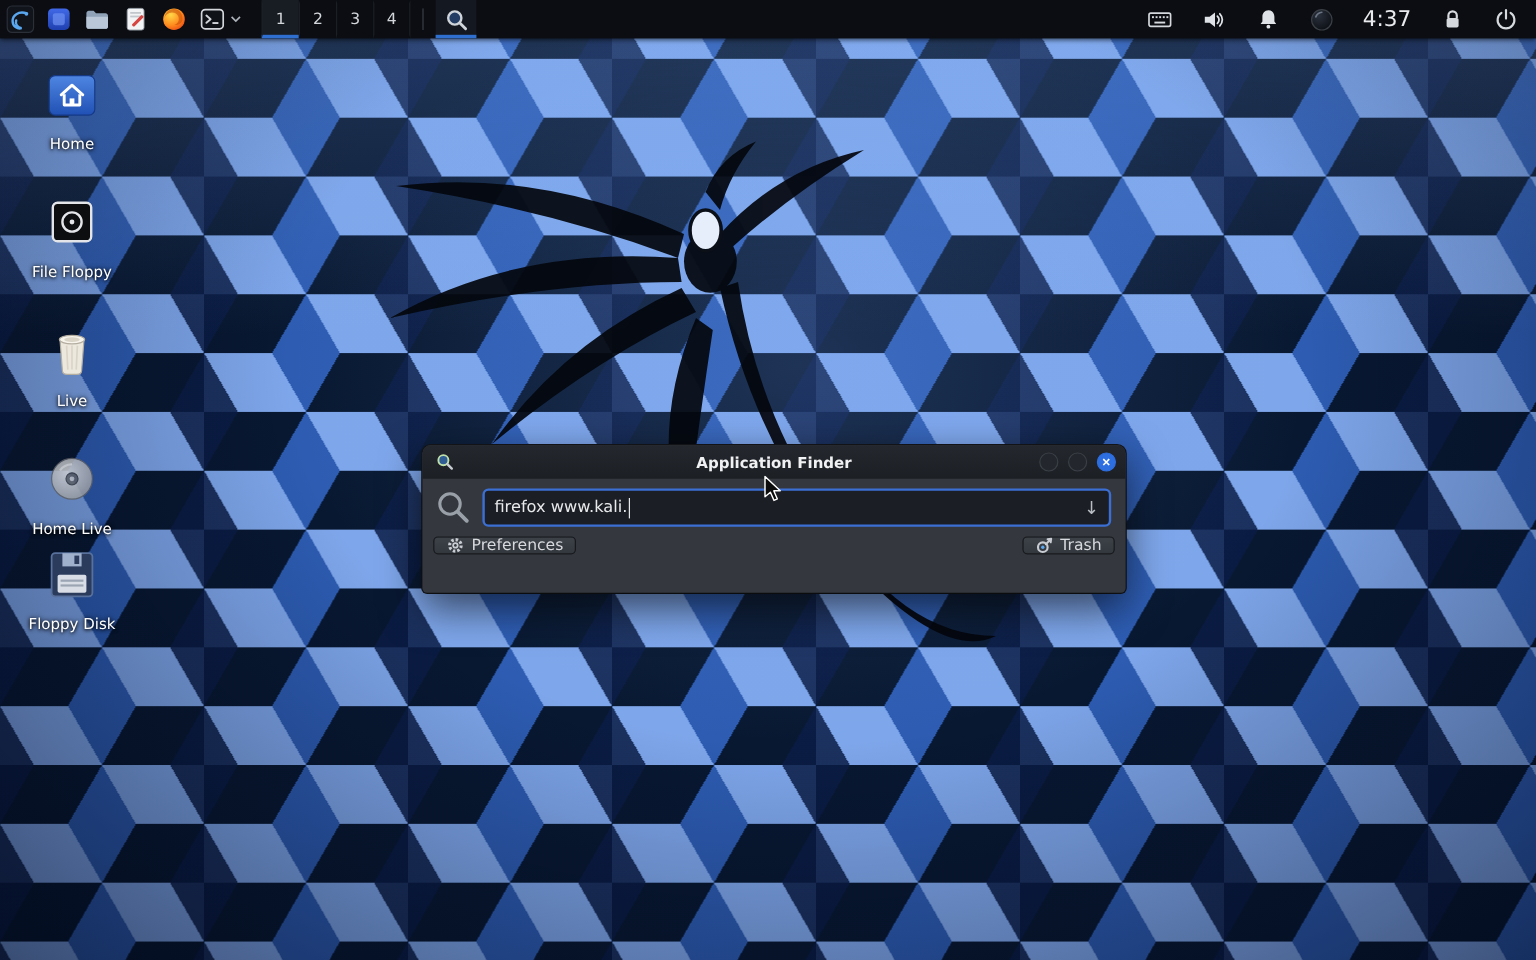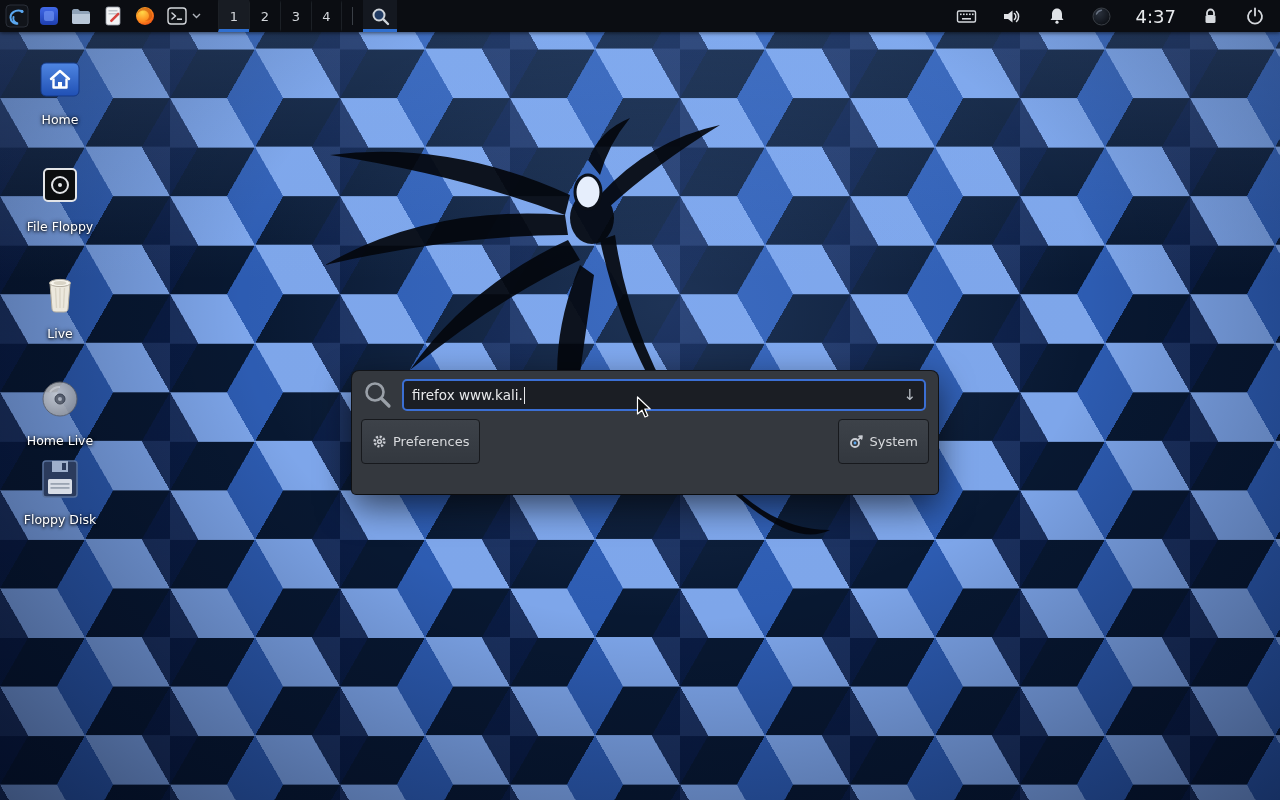"Application Finder" div.titlebar { html: none -> <div> <svg> <circle></circle> <line></line> </svg> <div>Application Finder</div> <div> <button></button> <button></button> <button>✕</button> </div> </div> }
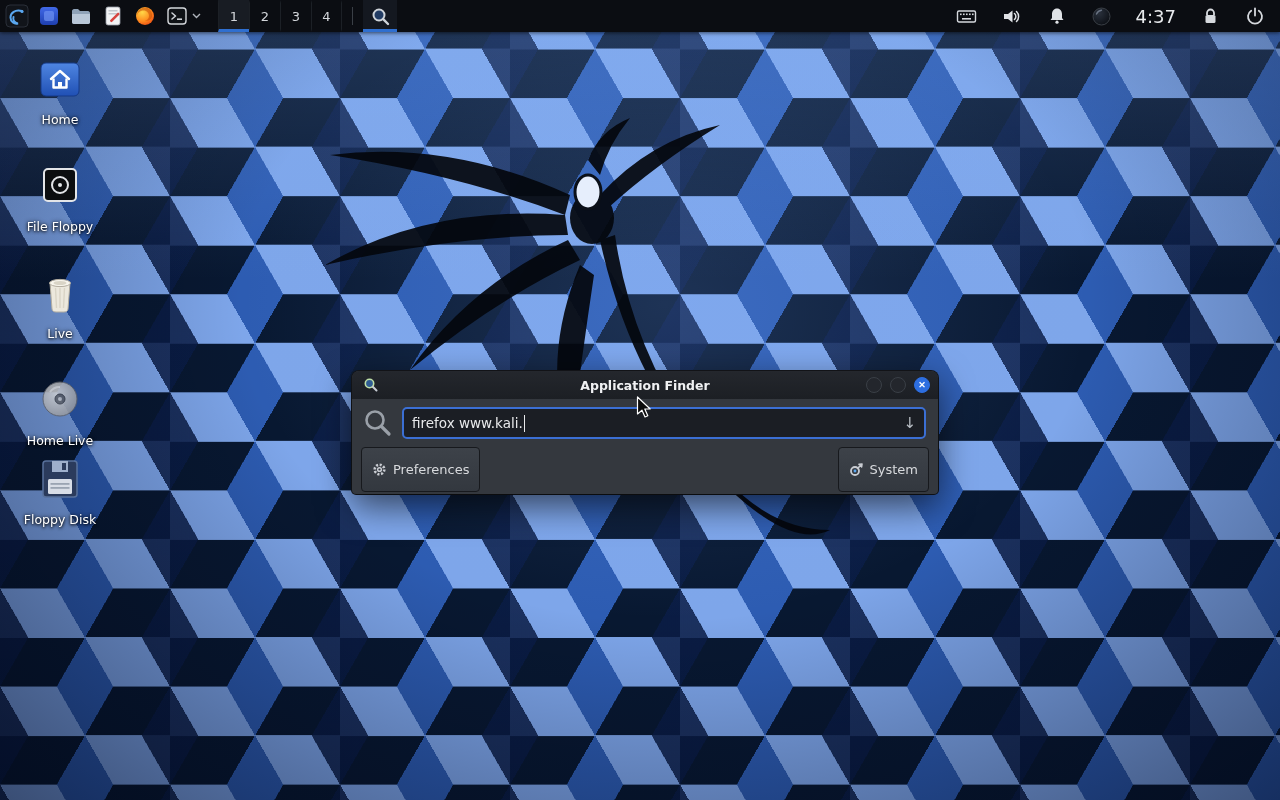"Preferences" .gbtn { height: 45px -> 15px }
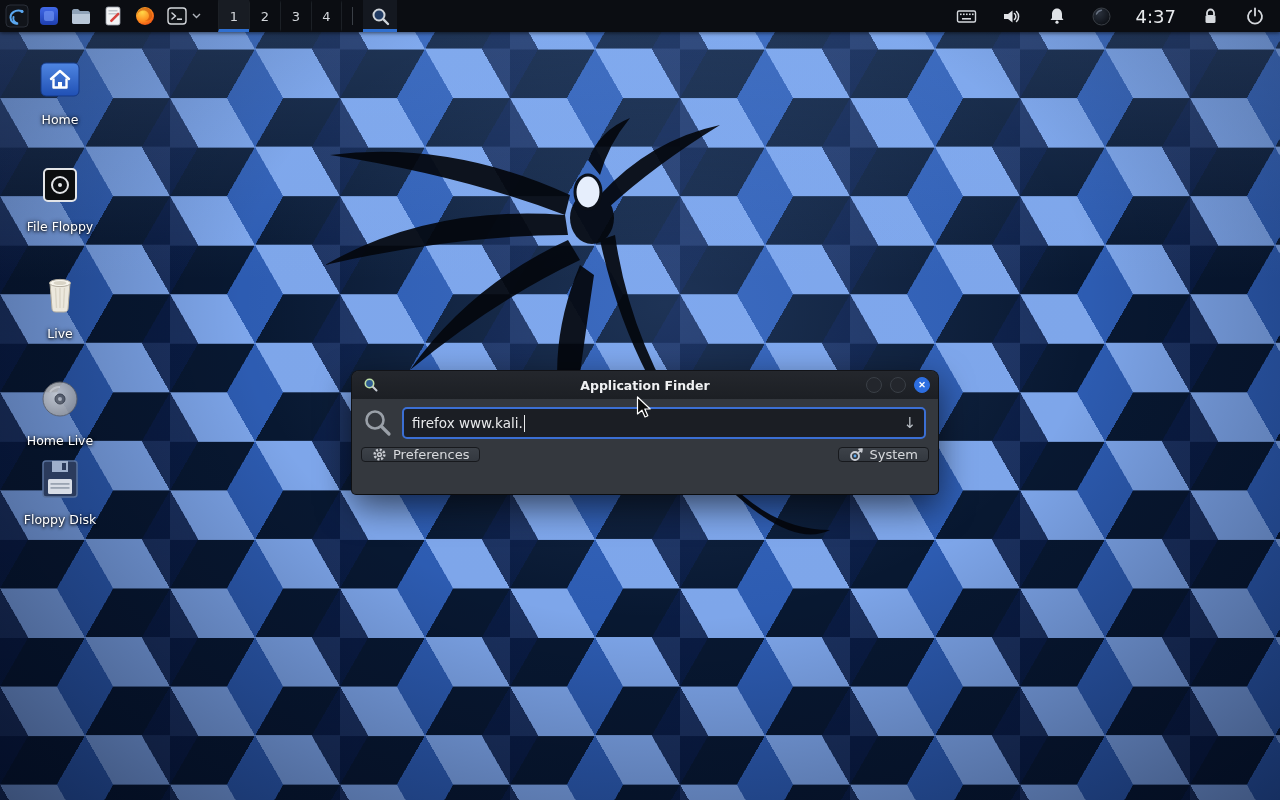"System" span { text: System -> Trash }
